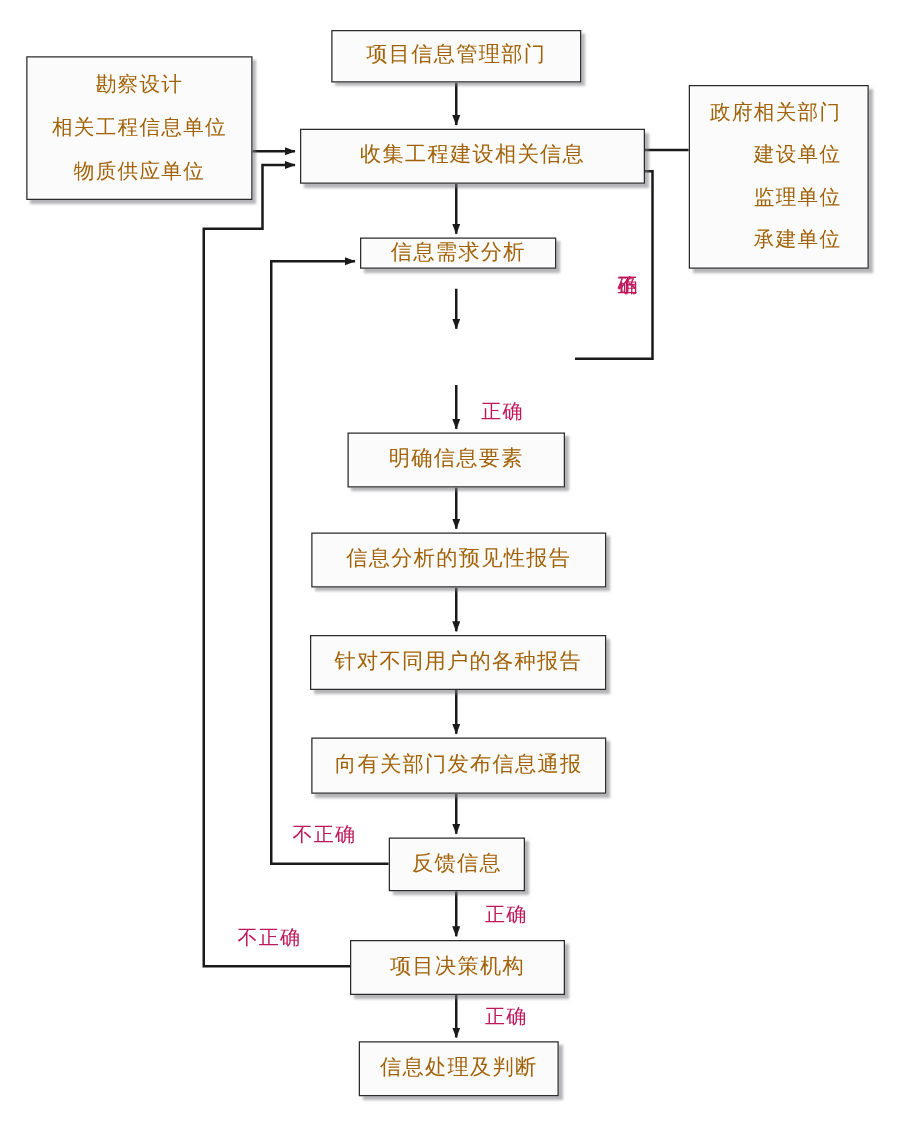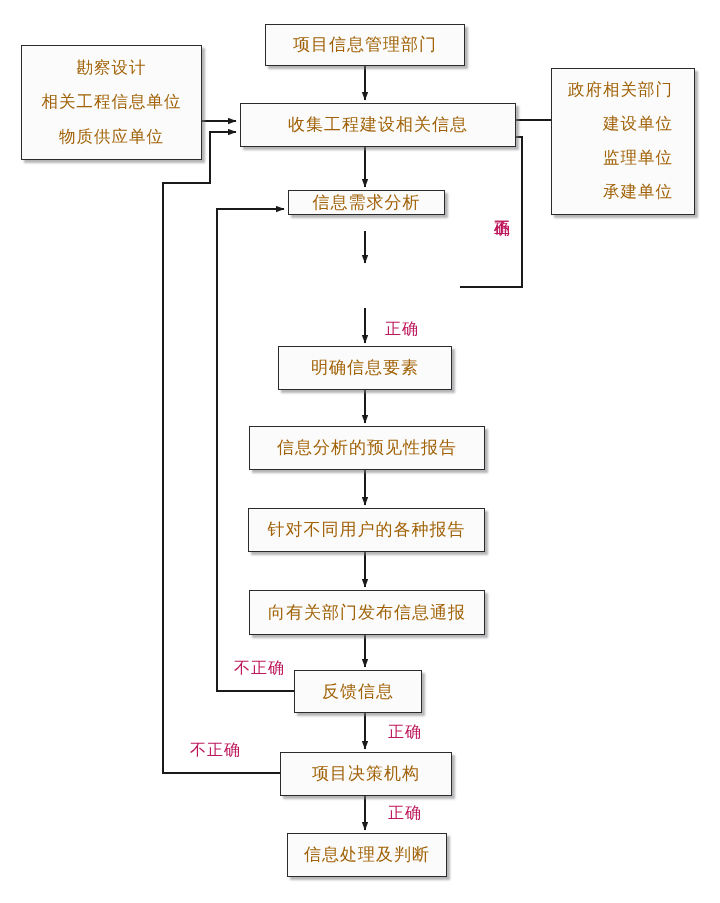"反馈信息" div.node { left: 294px -> 311px; width: 128px -> 109px }
